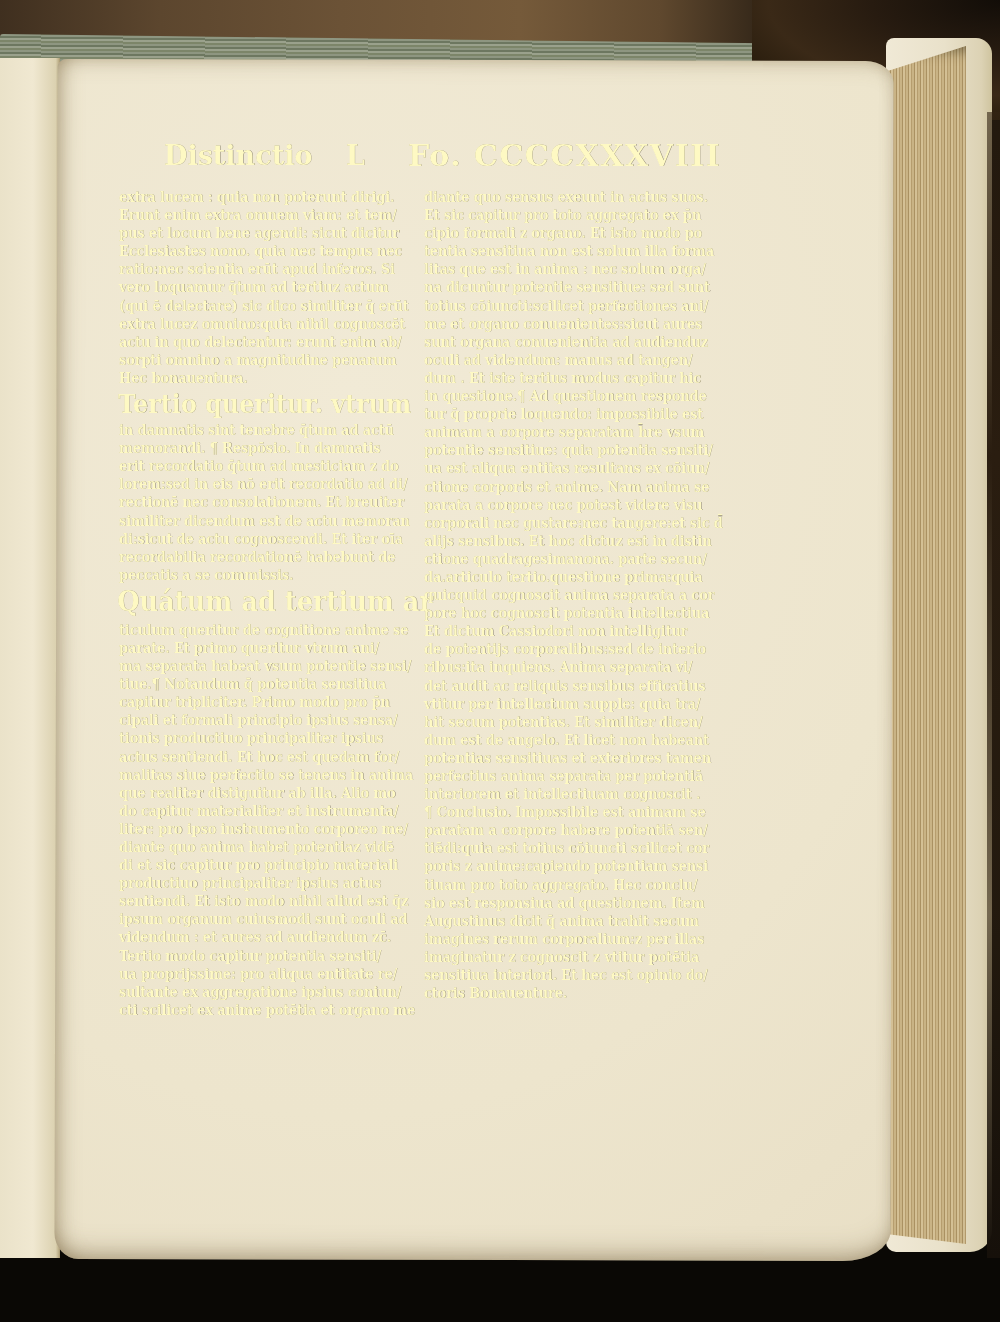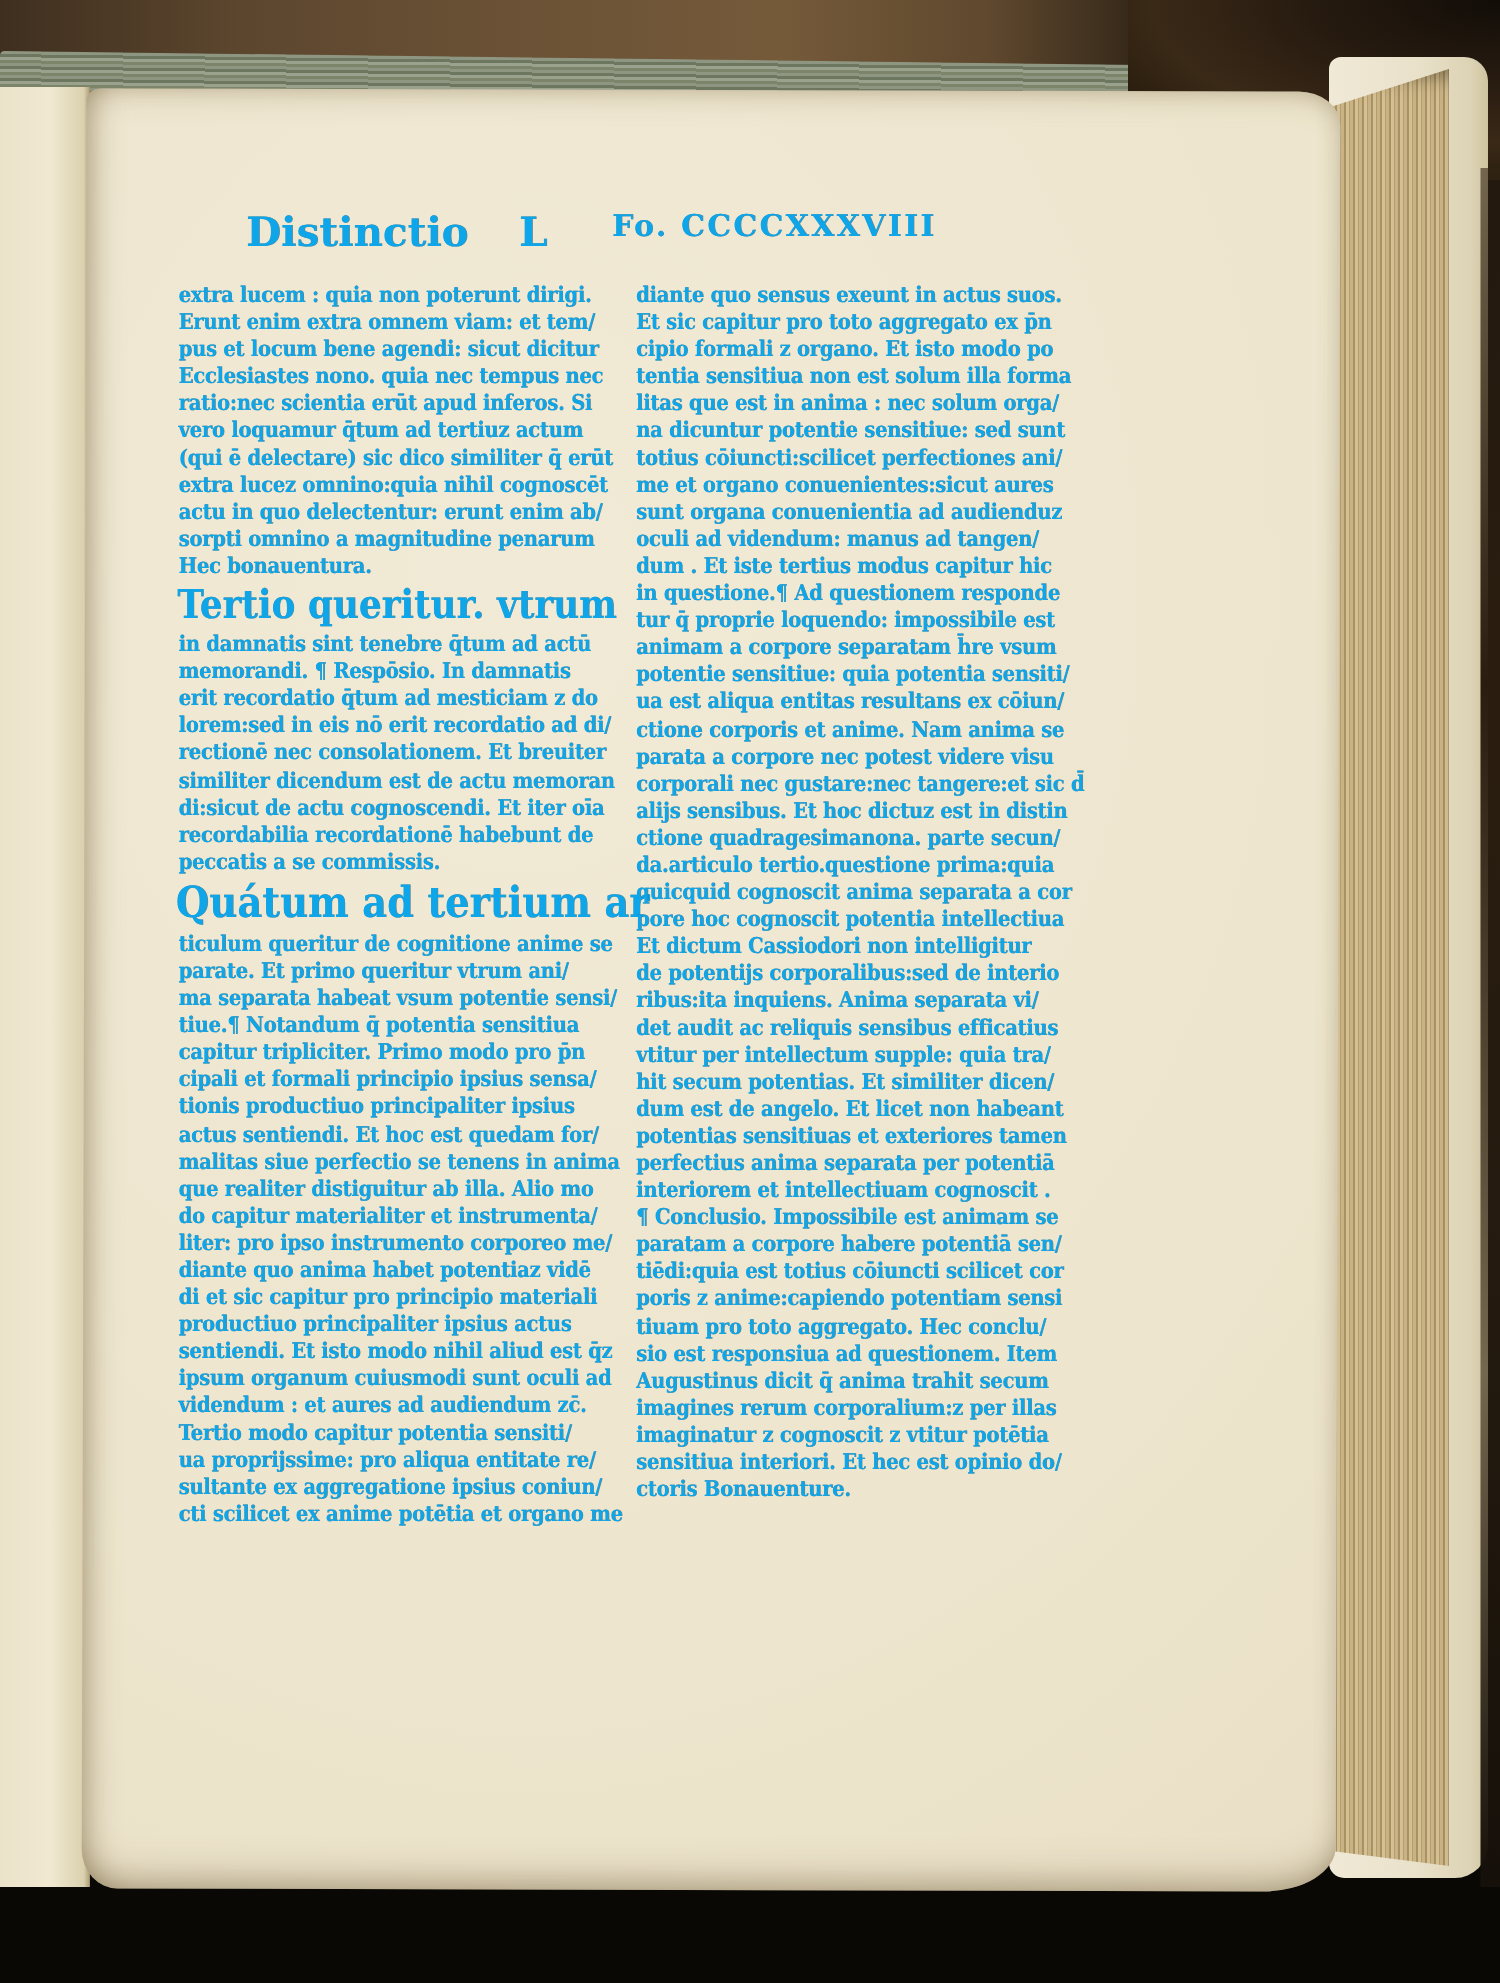"Distinctio" .text-layer { color: #0ea5e9 -> #fef9c3 }
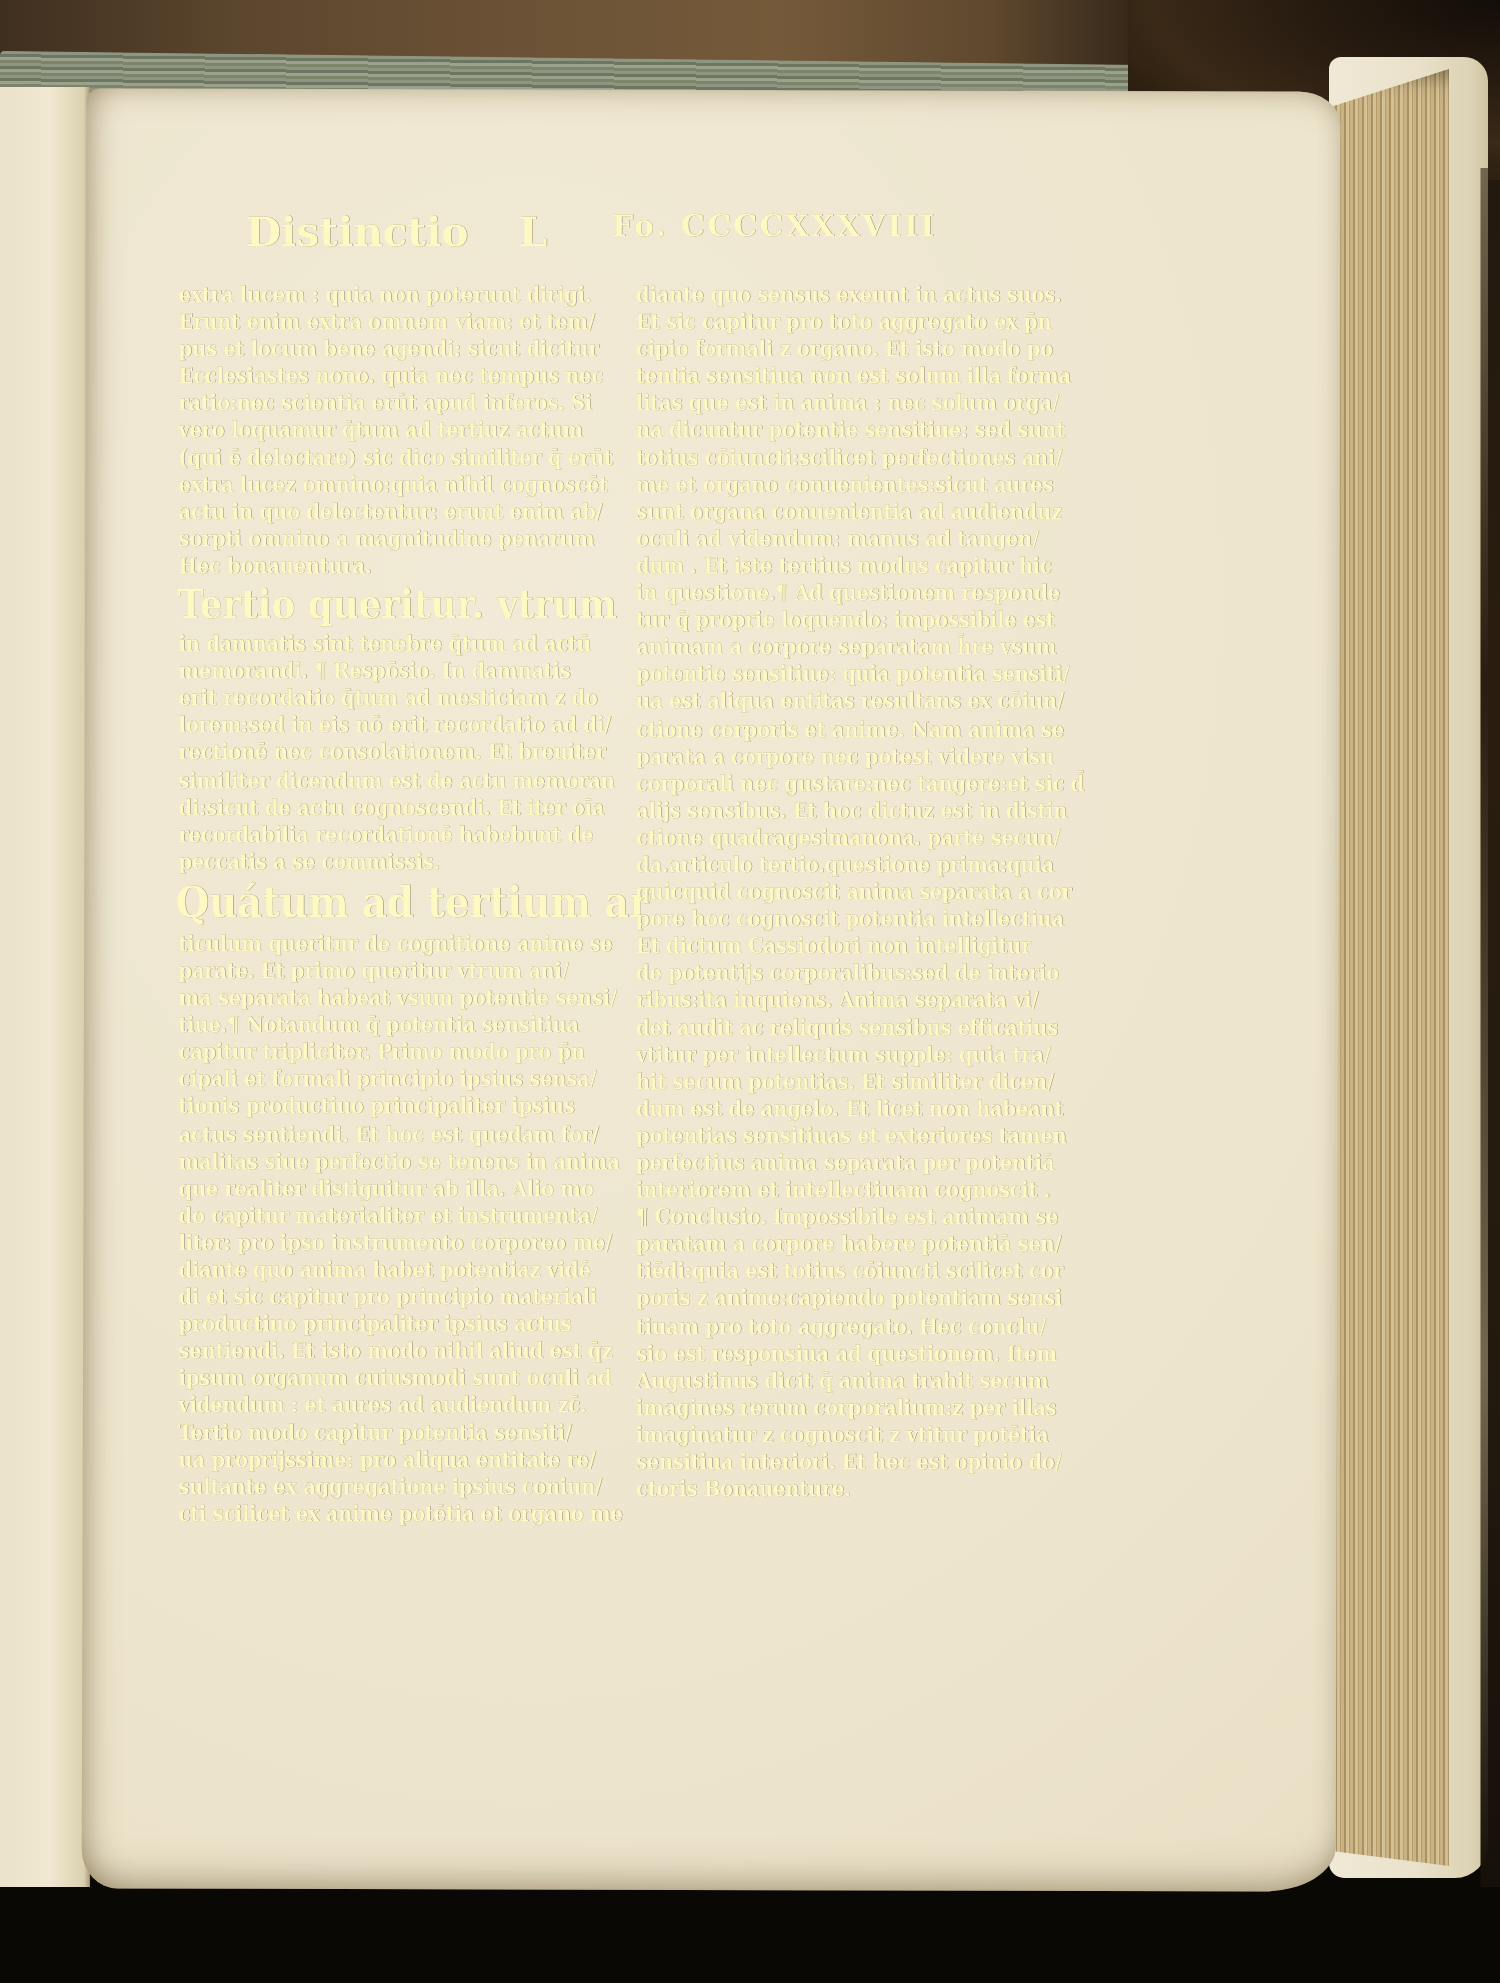"Fo. CCCCXXXVIII" .h-folio { font-size: 20px -> 30px }
